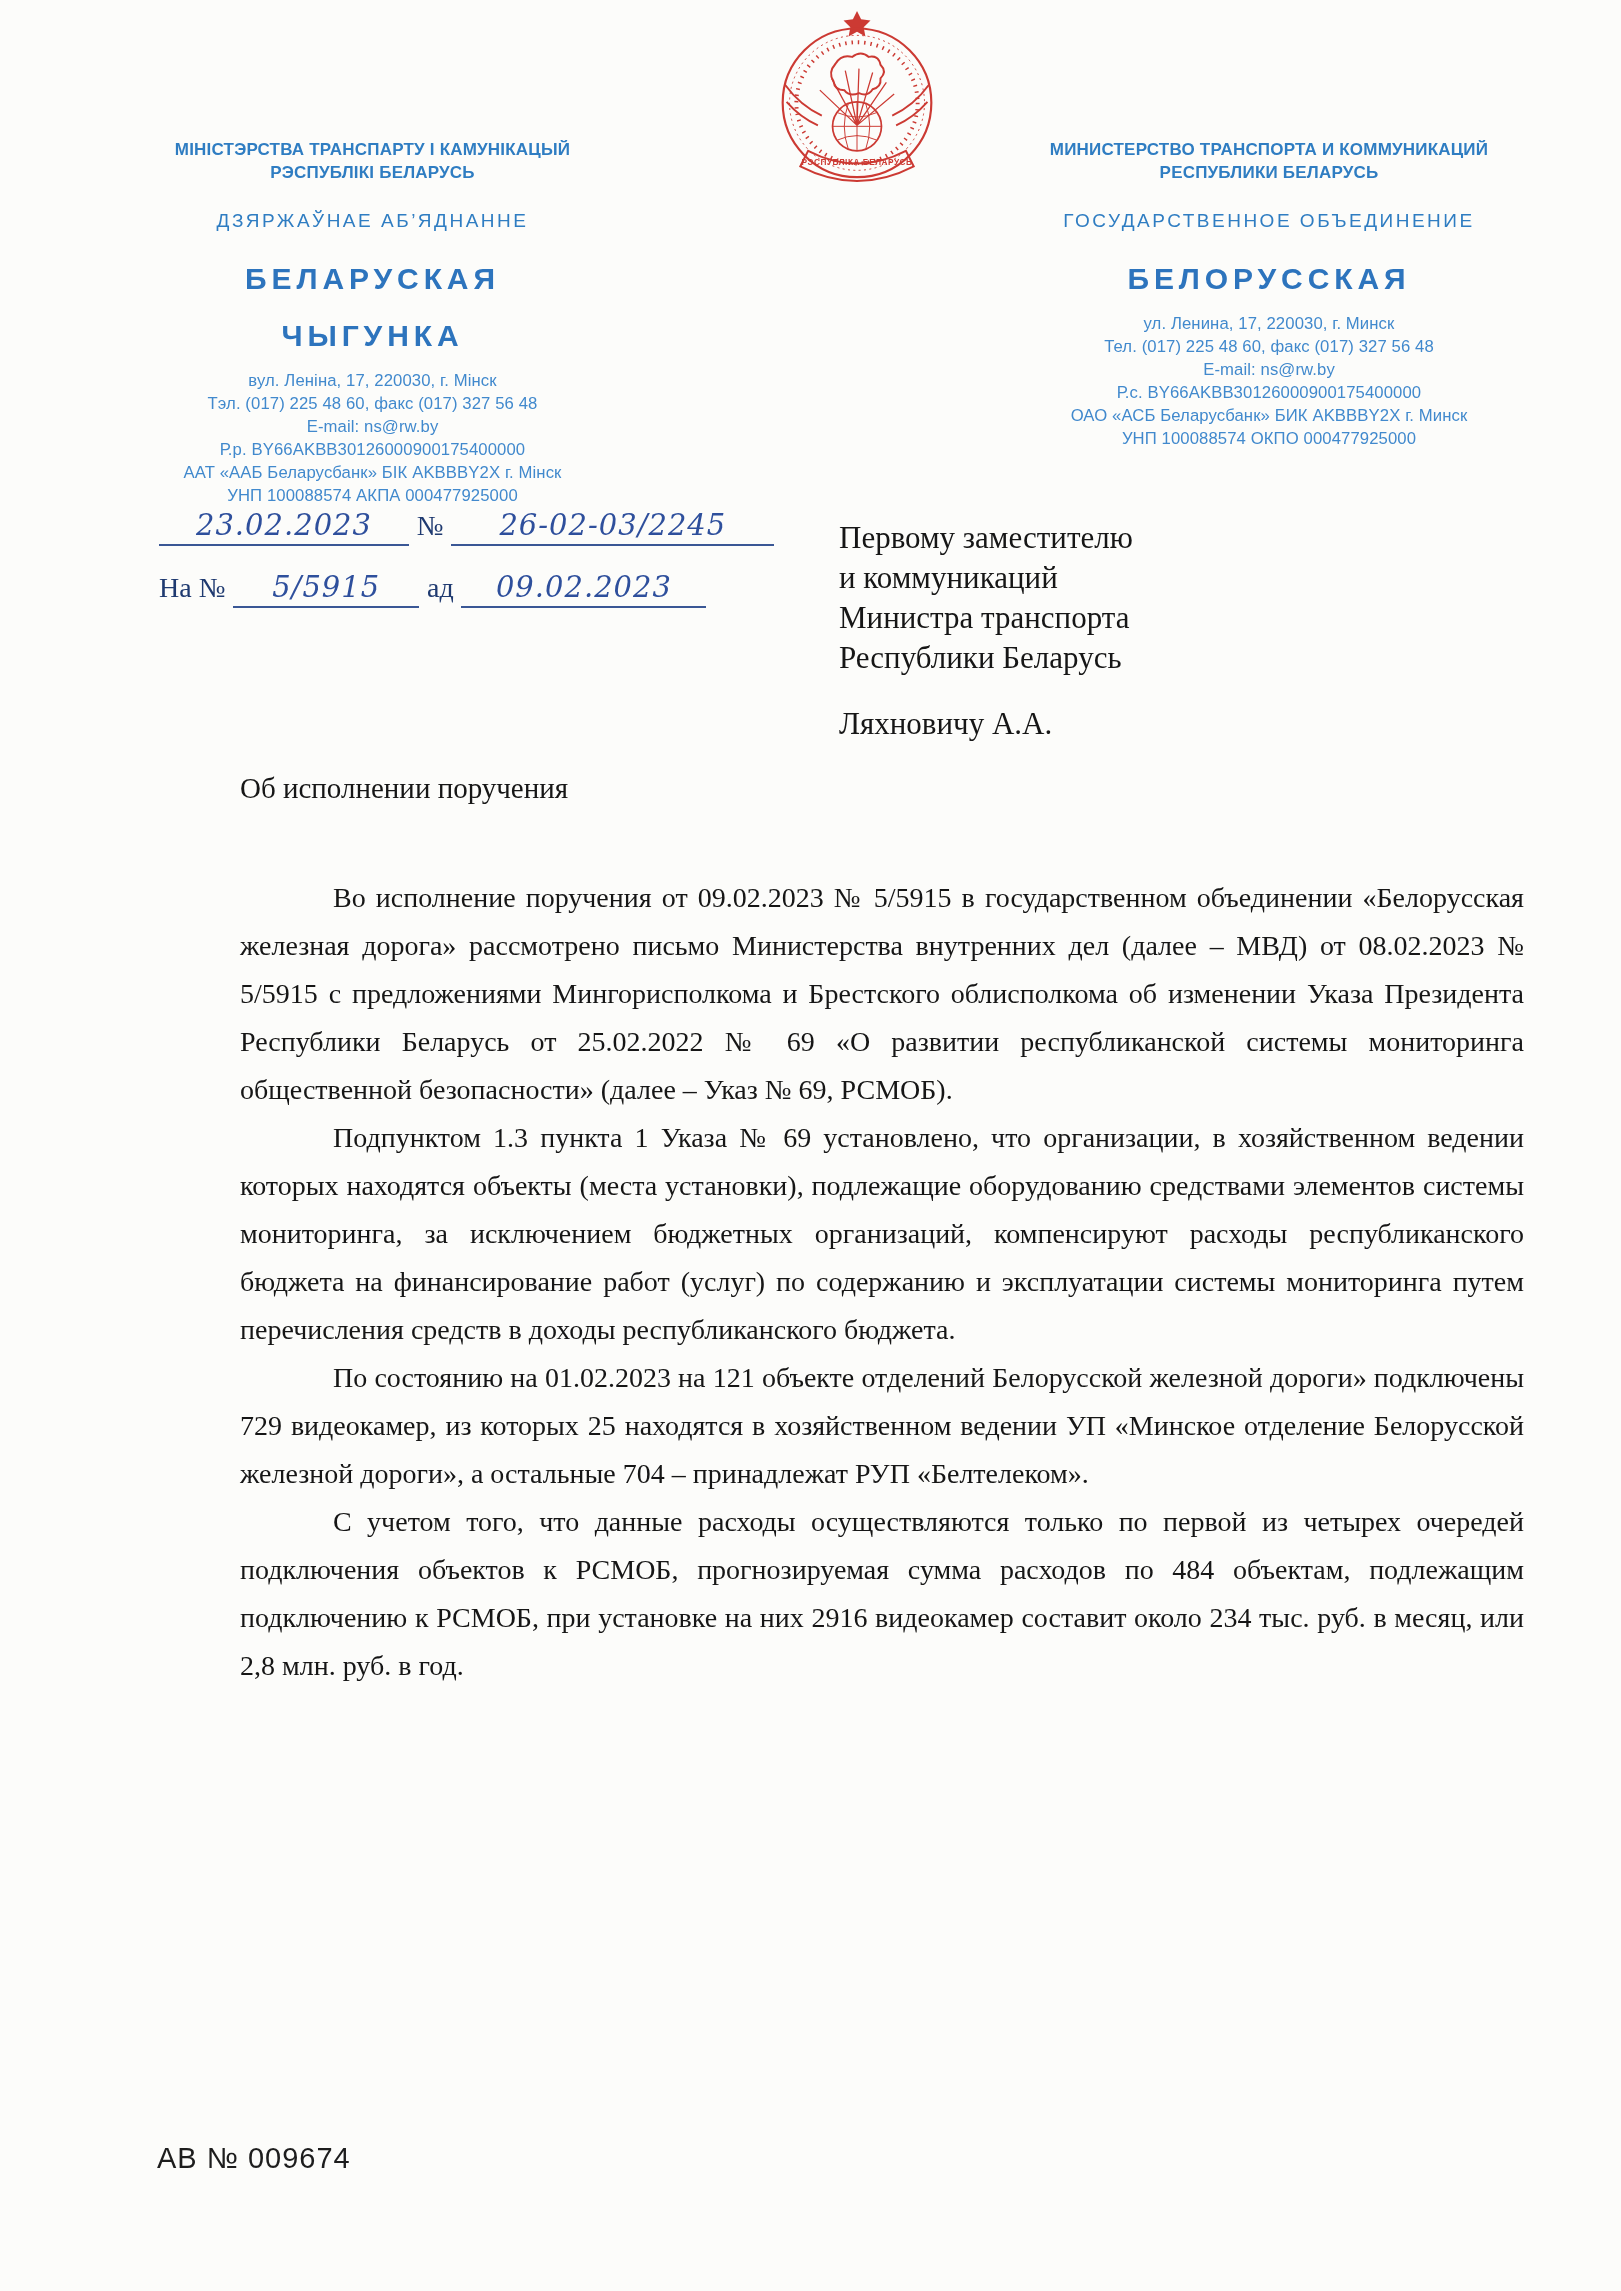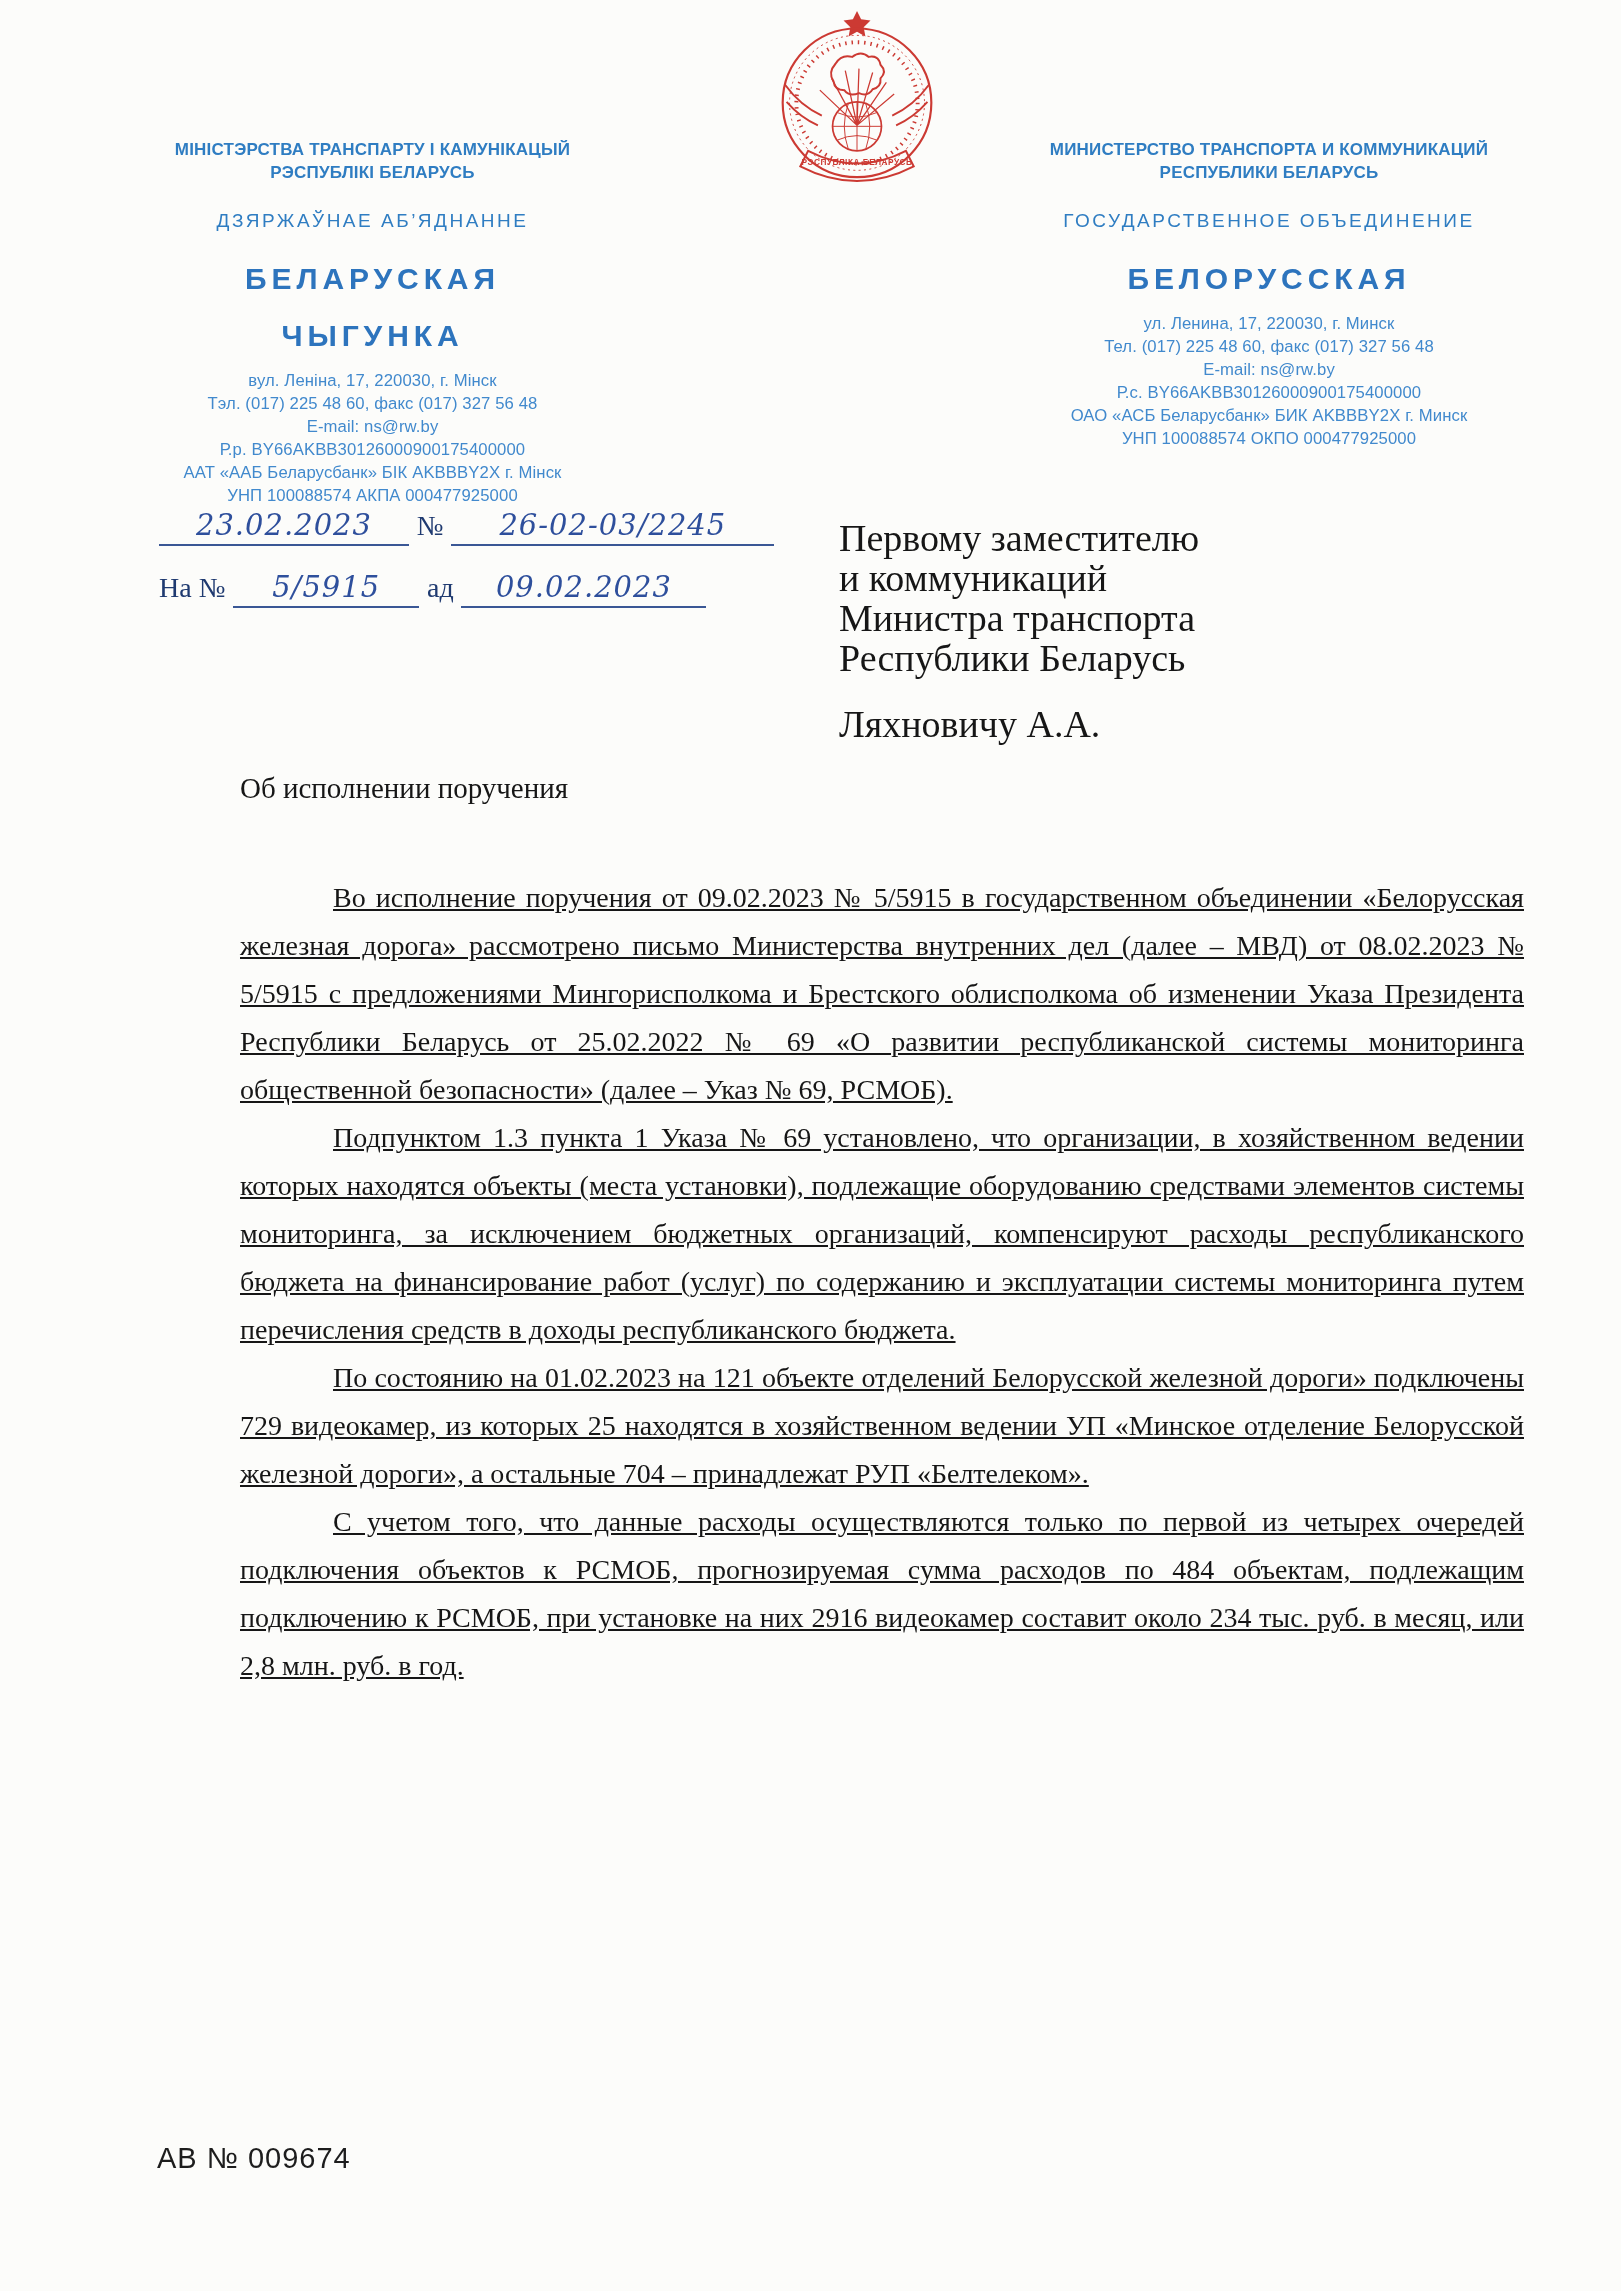"Первому заместителю" .addressee { font-size: 38px -> 31px }
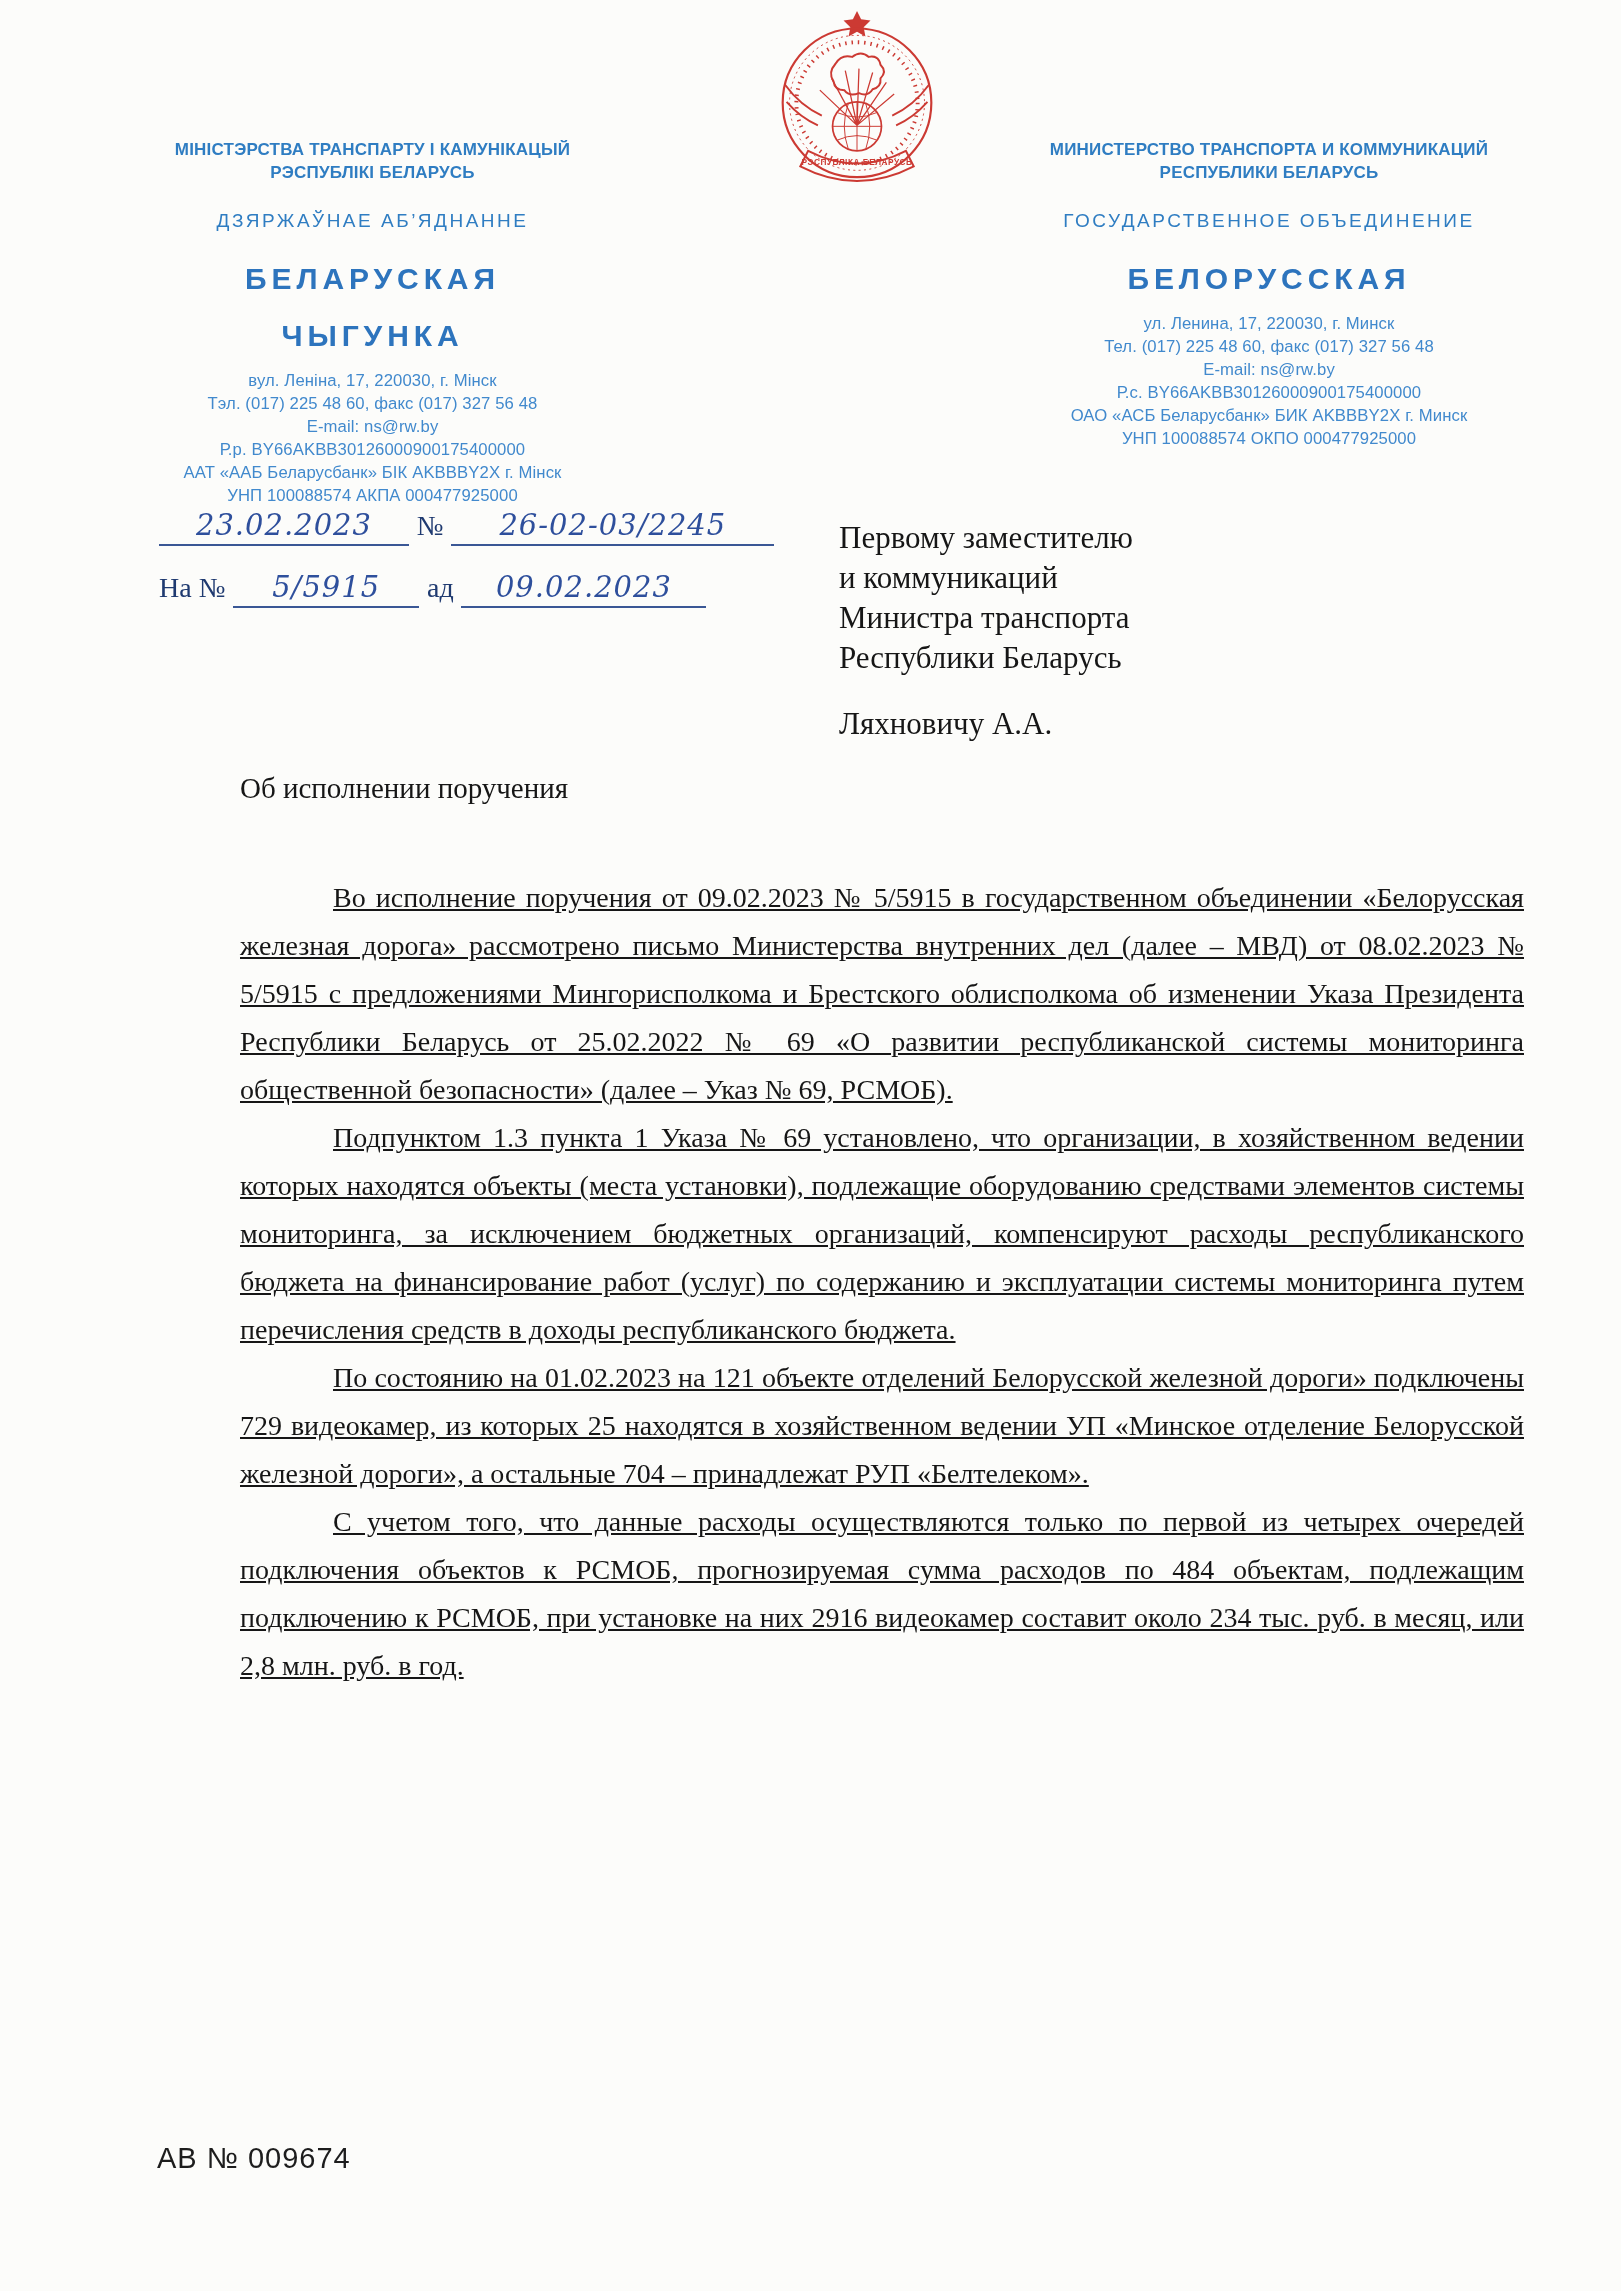"Во исполнение поручения от 09.02.2023" .body-text p { text-decoration: underline -> none }
